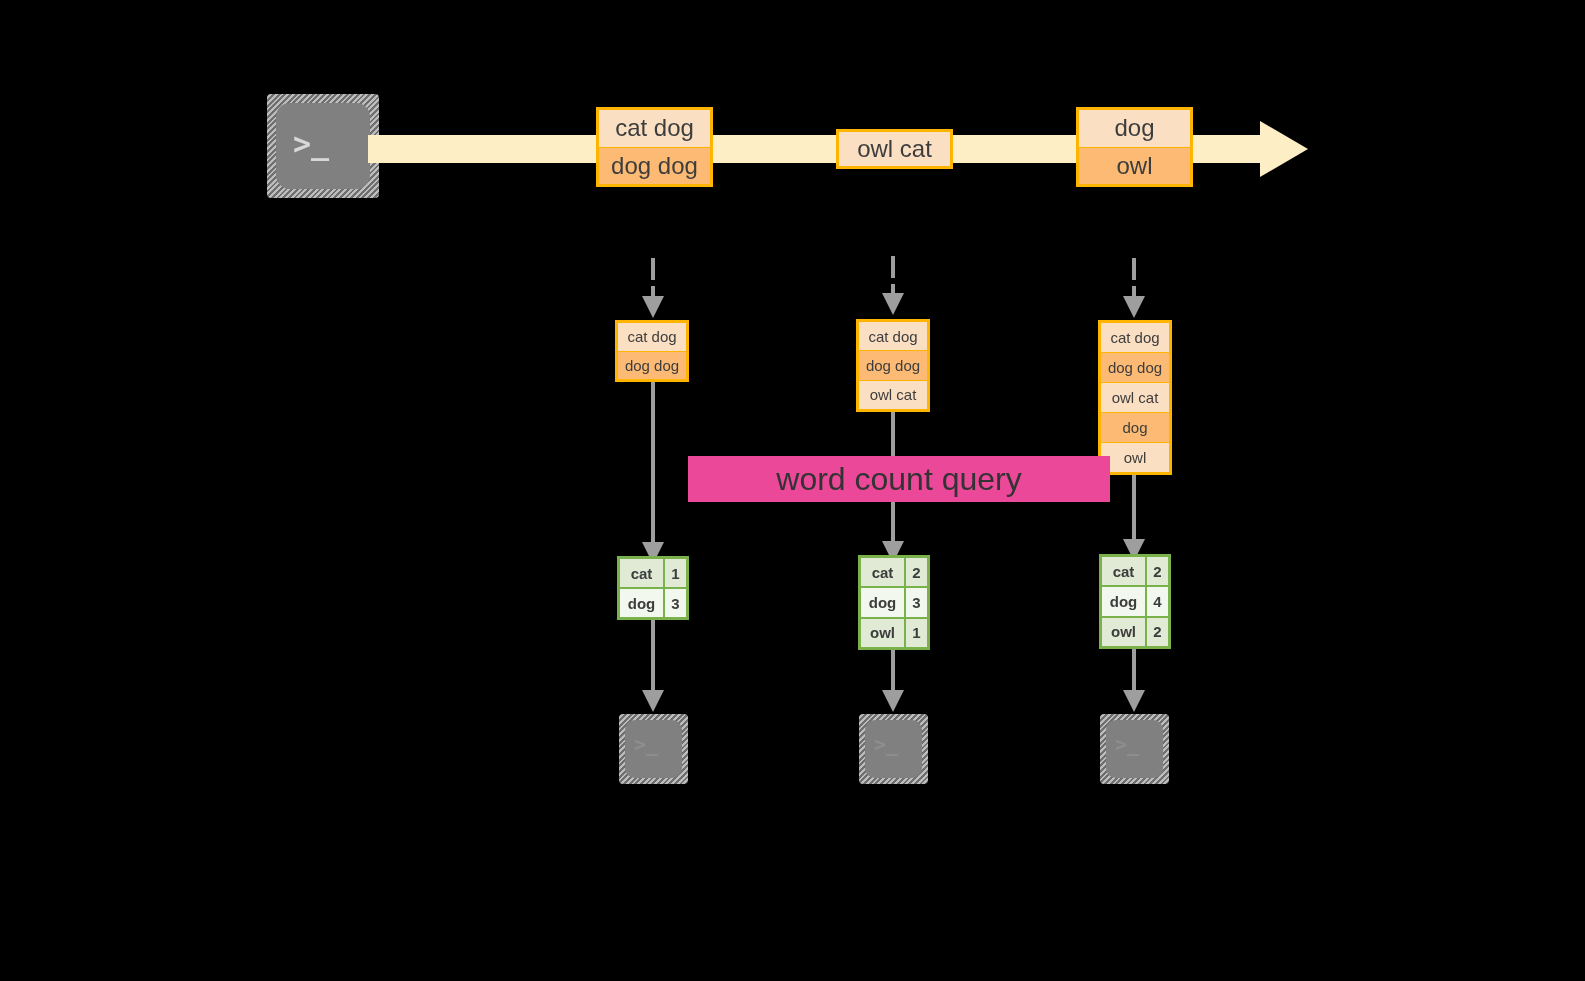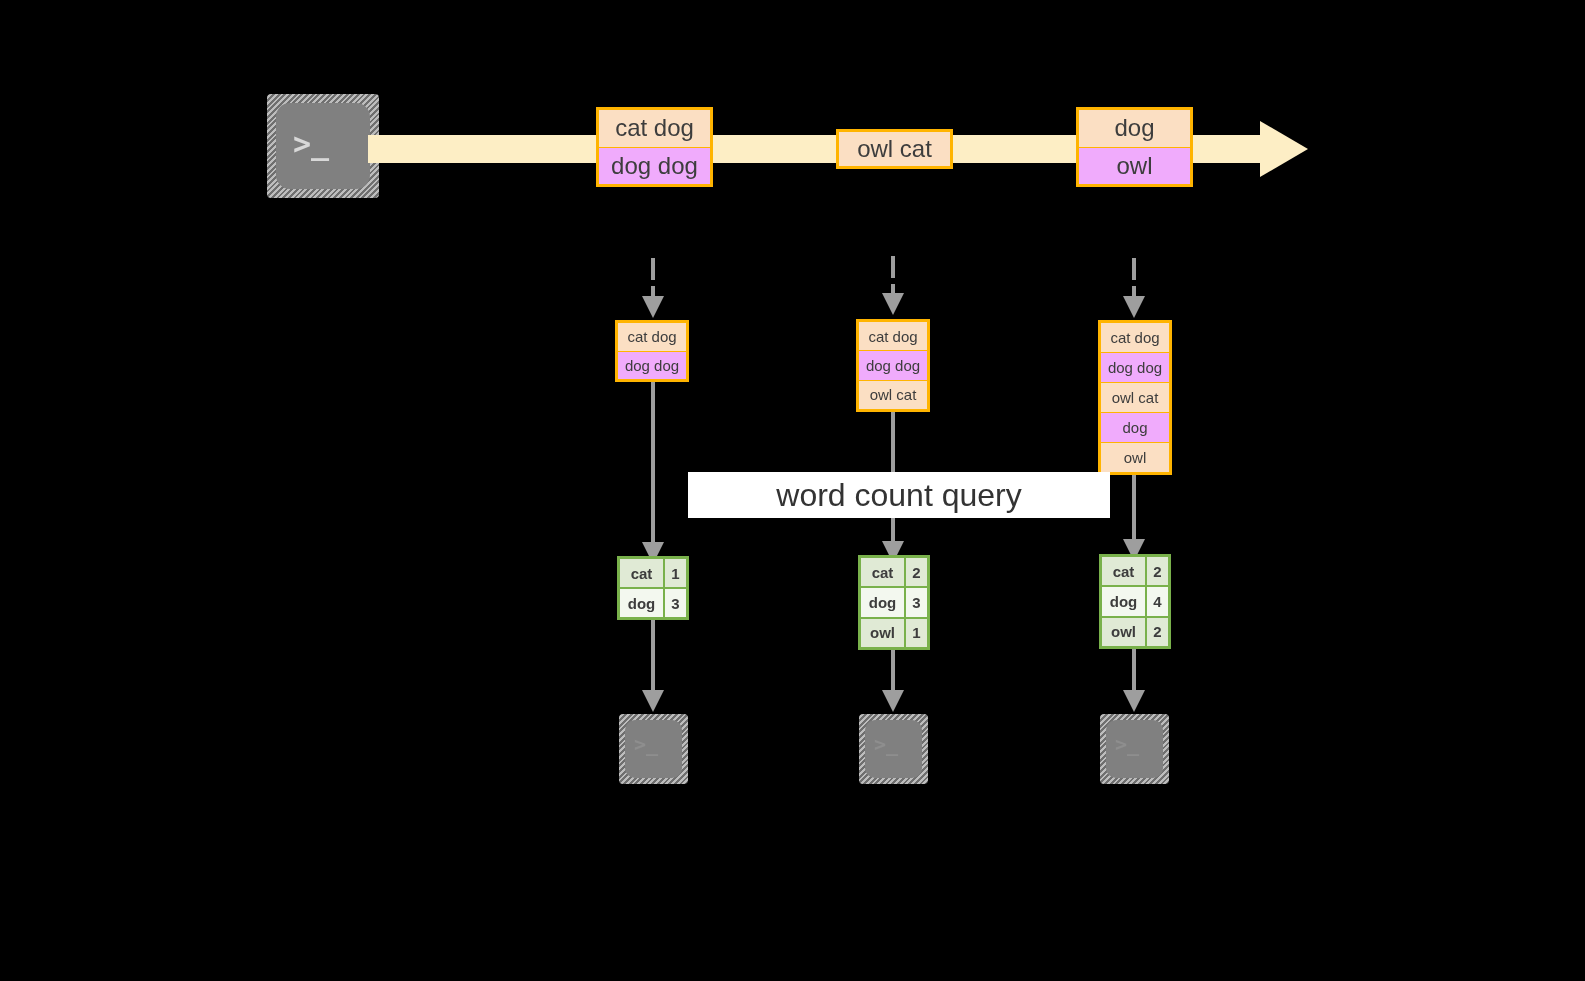"dog dog" .obox .row { background: #f0abfc -> #fdba74 }
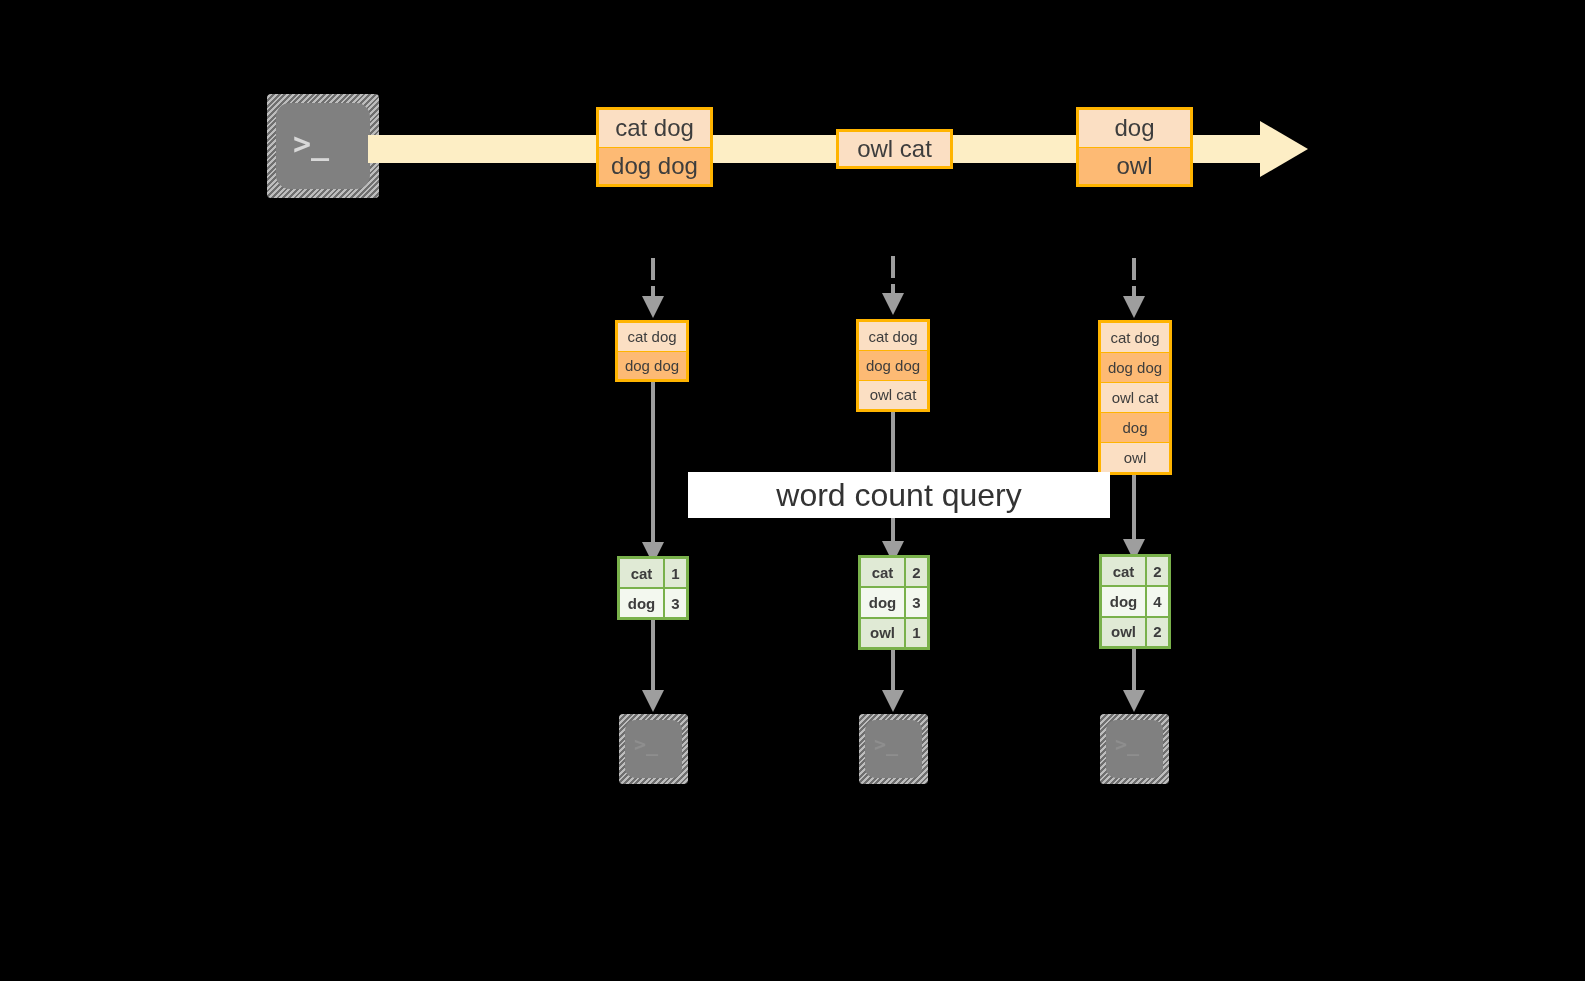"word count query" .query-label { background: #ffffff -> #ec4899; margin-top: 16px -> none }
